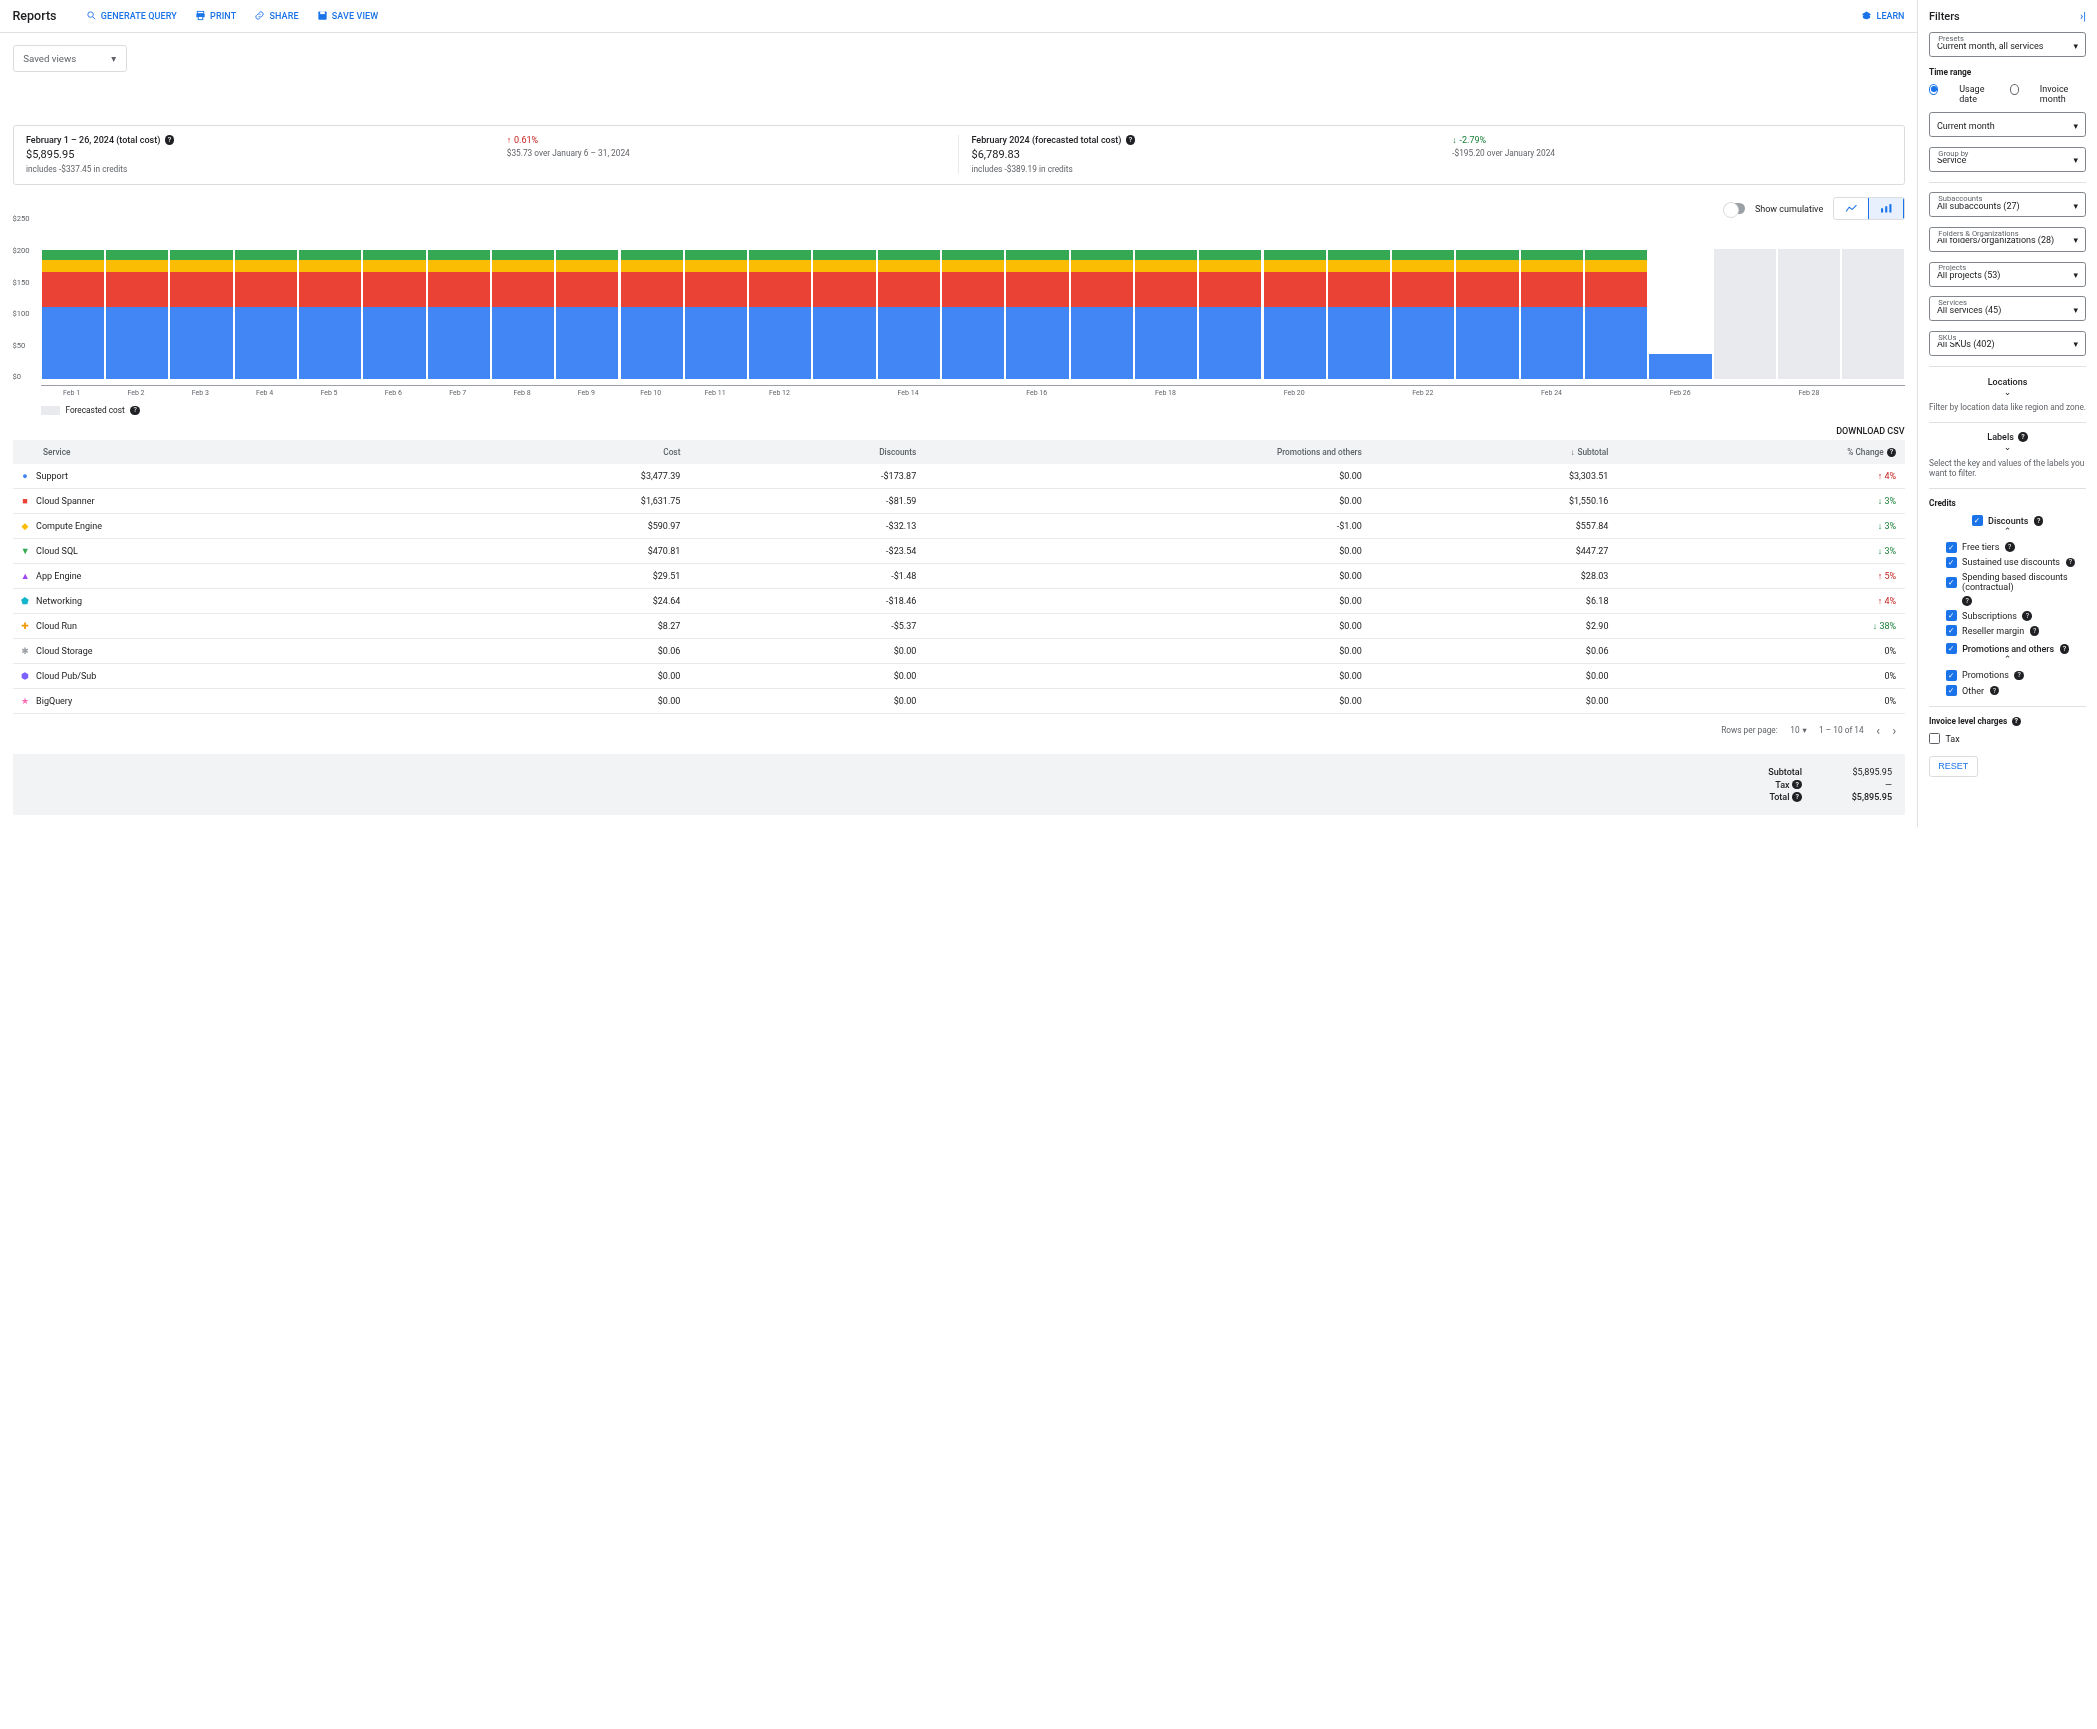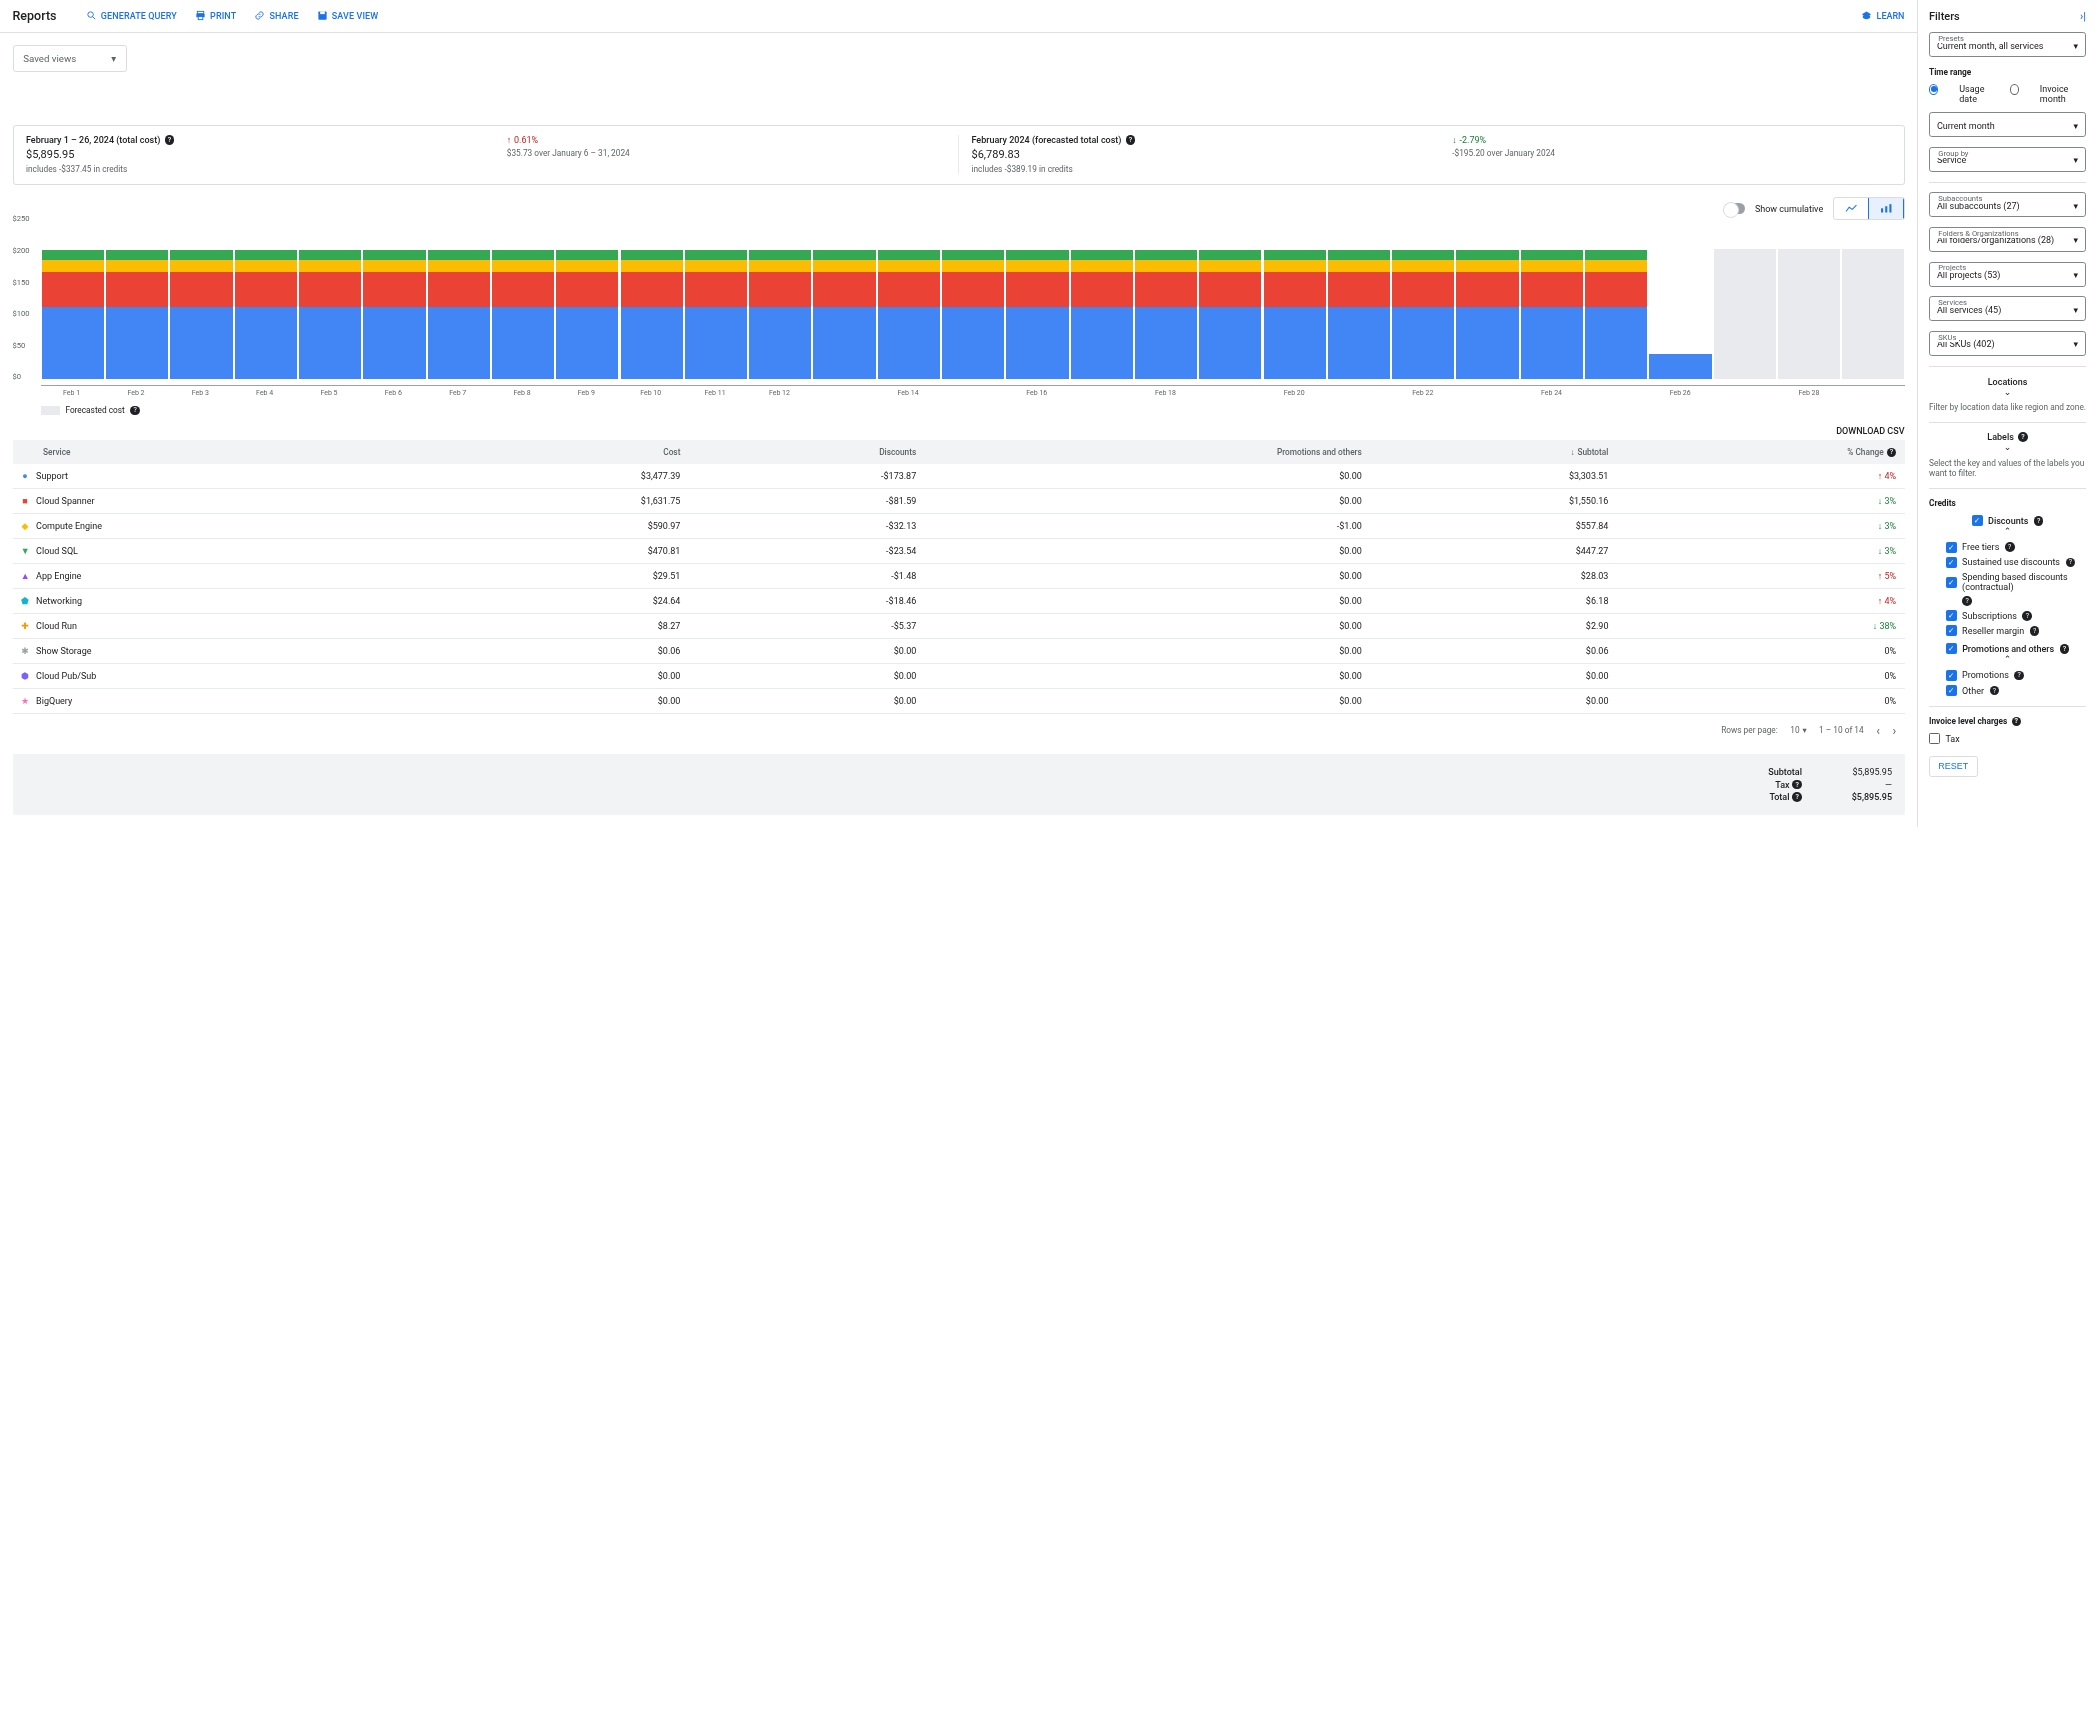"Show Storage" span { text: Show -> Cloud }
